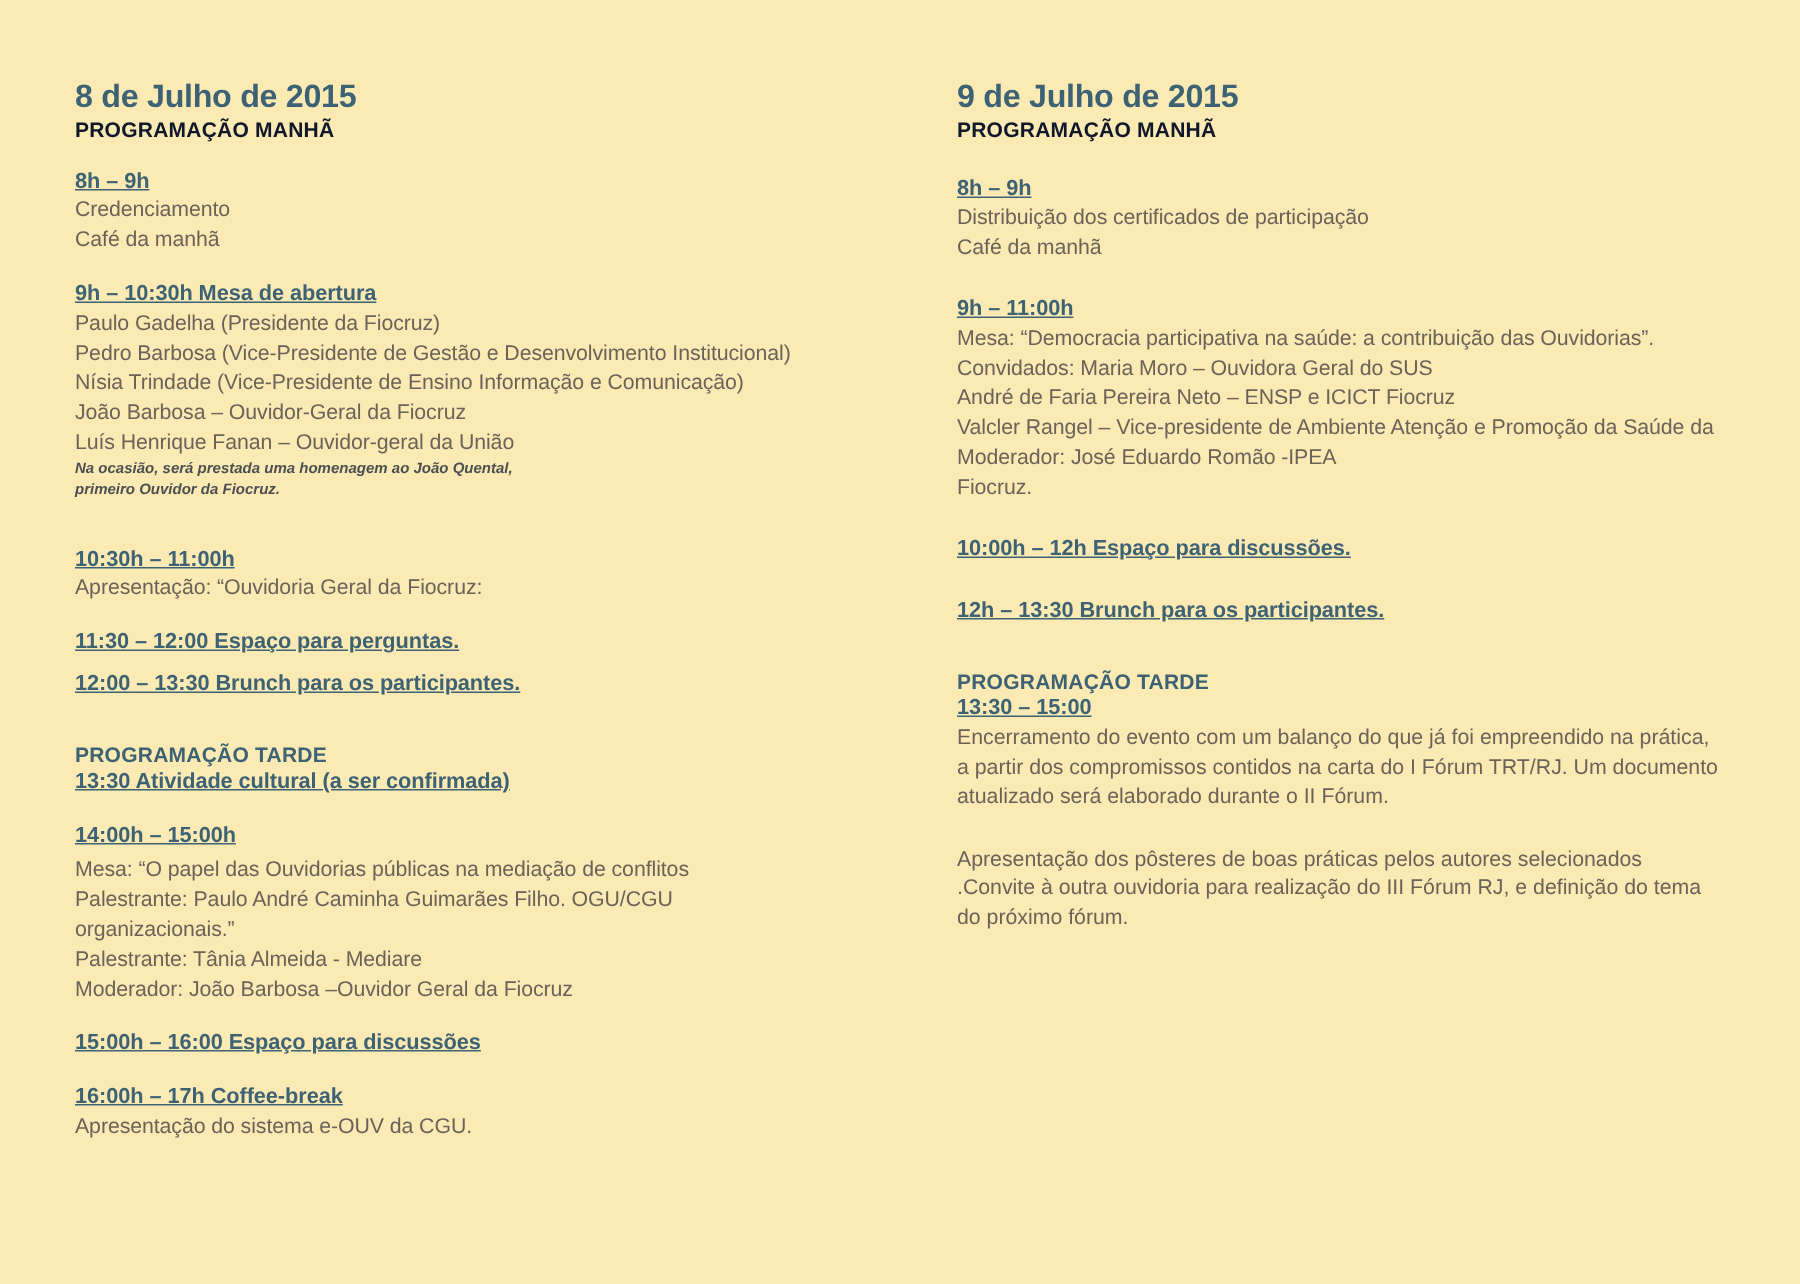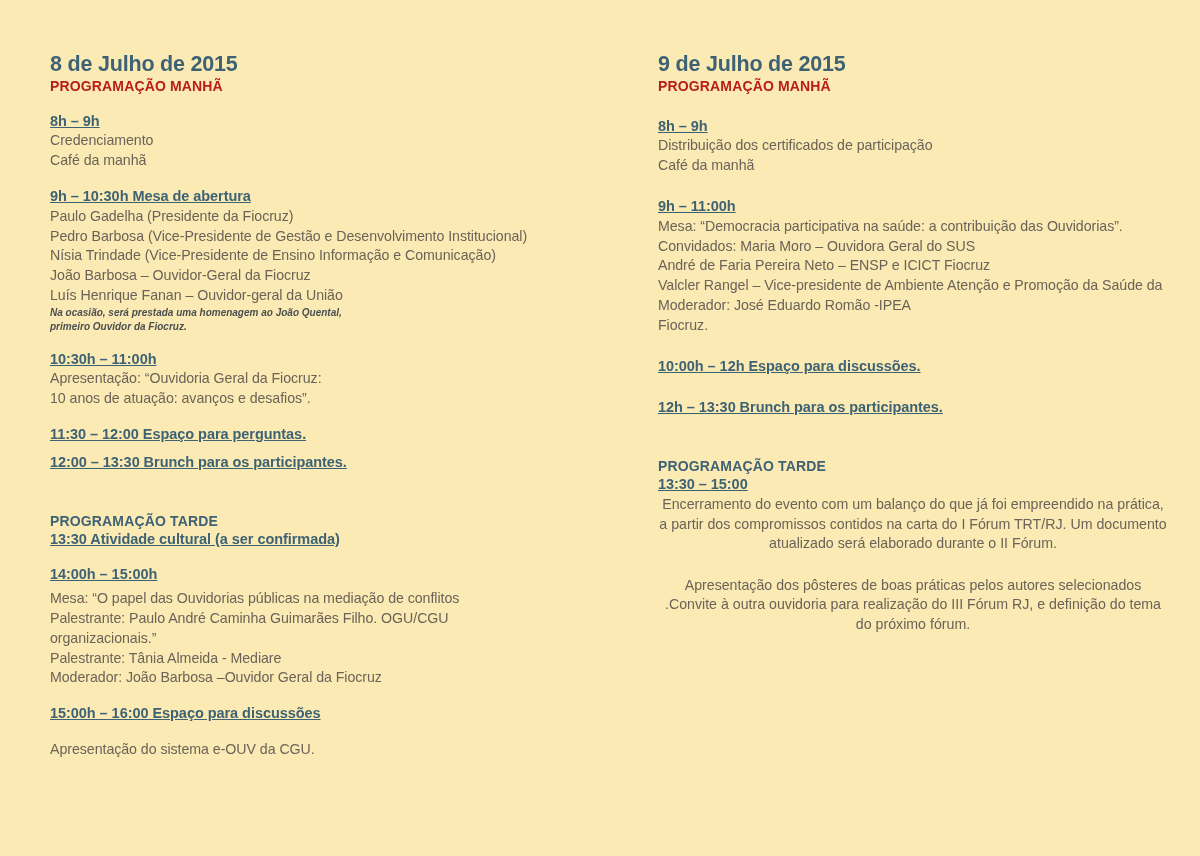"9 de Julho de 2015" .col-right { left: 658px -> 638px }
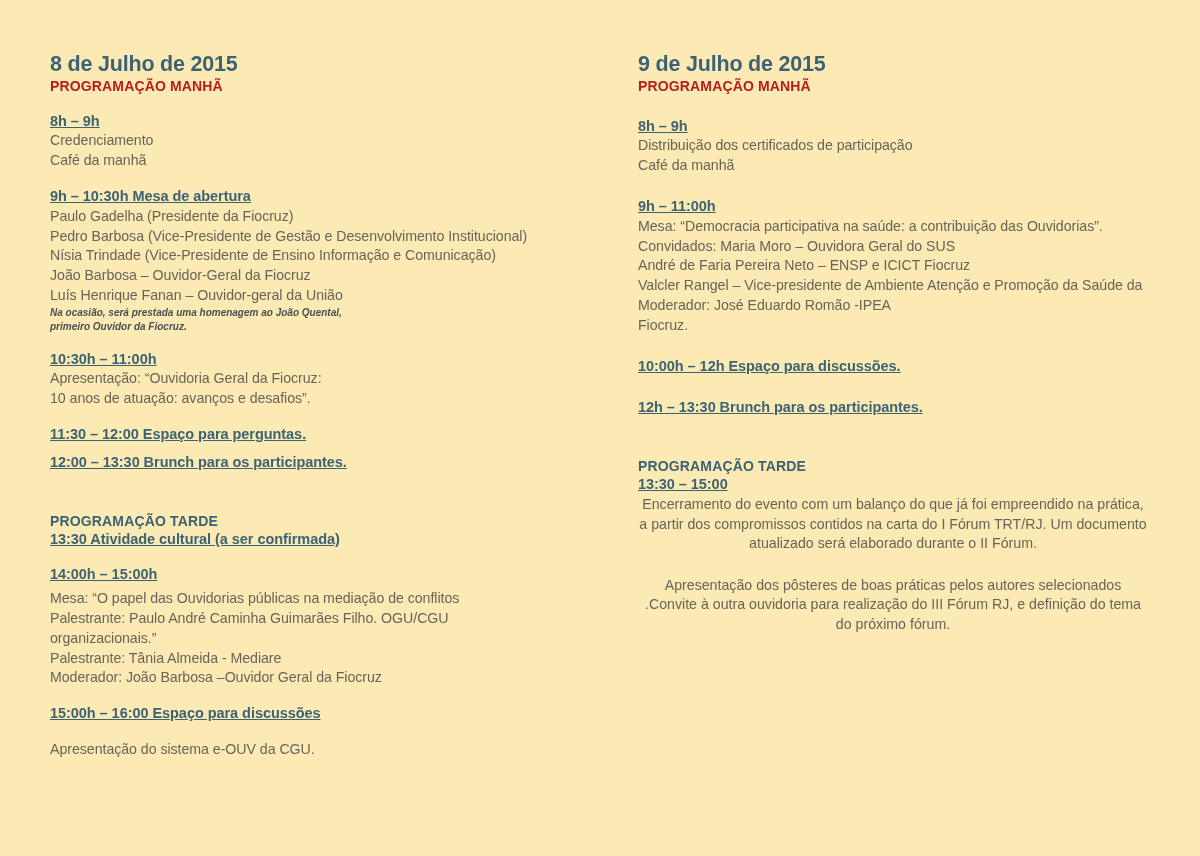"PROGRAMAÇÃO MANHÃ" .period-title { color: #b91c1c -> #0f172a }
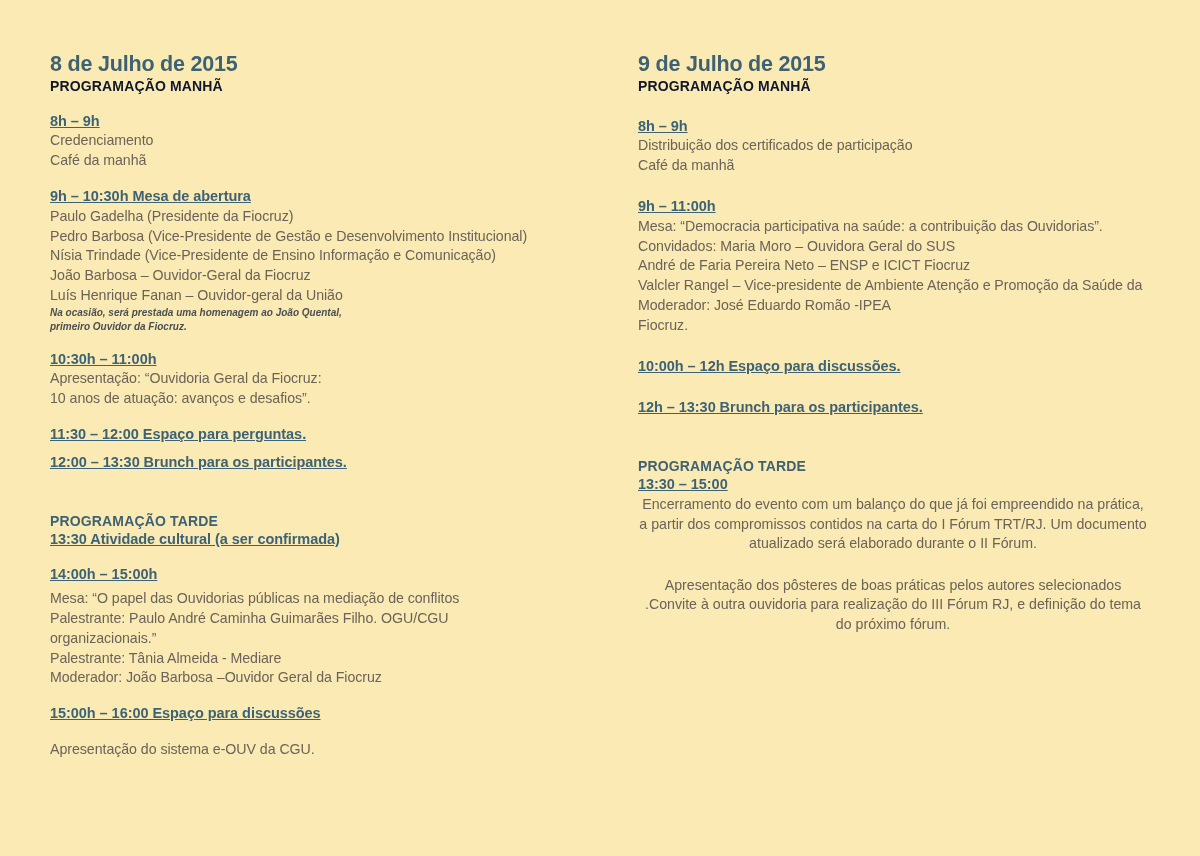"10:30h – 11:00h" .gap-lg { margin-top: 16px -> 30px }
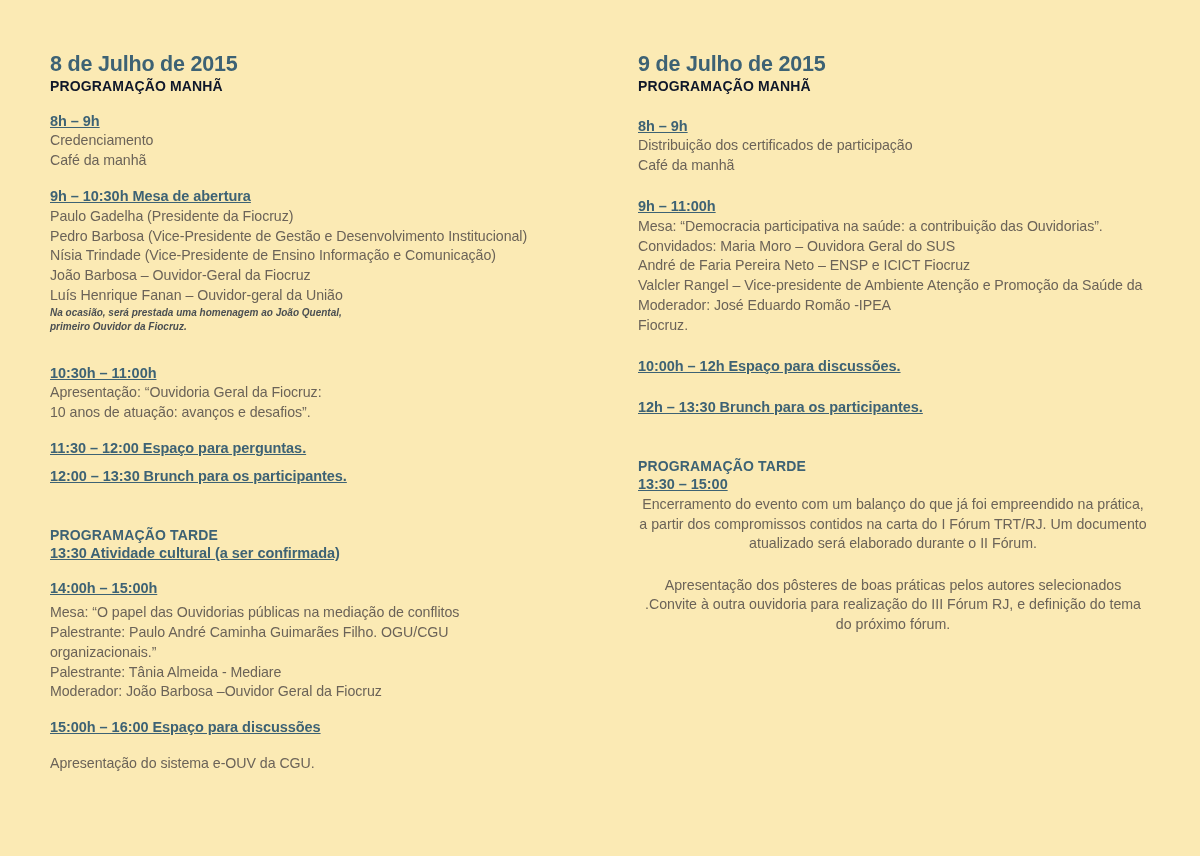"10 anos de atuação: avanços" p.slot-body { html: <p>10 anos de atuação: avanços e desafios”.</p> -> none }
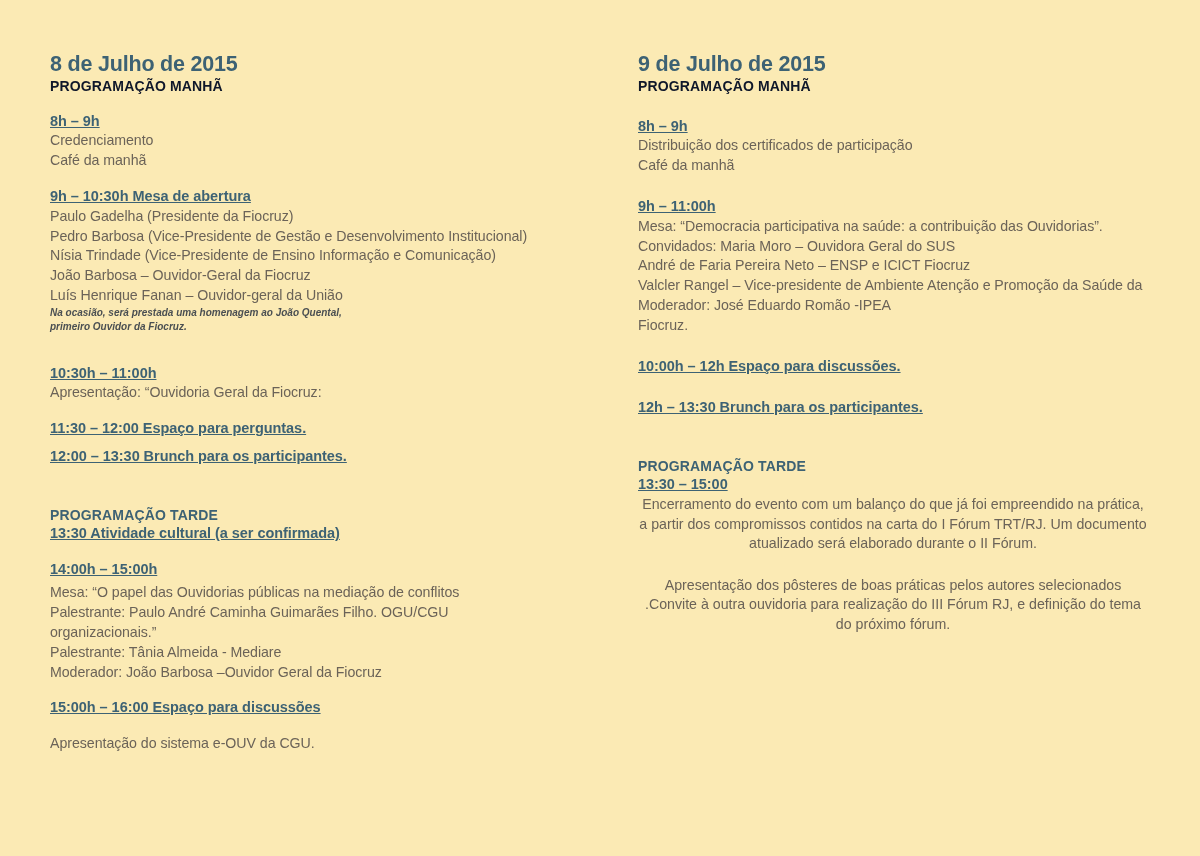"PROGRAMAÇÃO TARDE" .gap-xl { margin-top: 42px -> 30px }
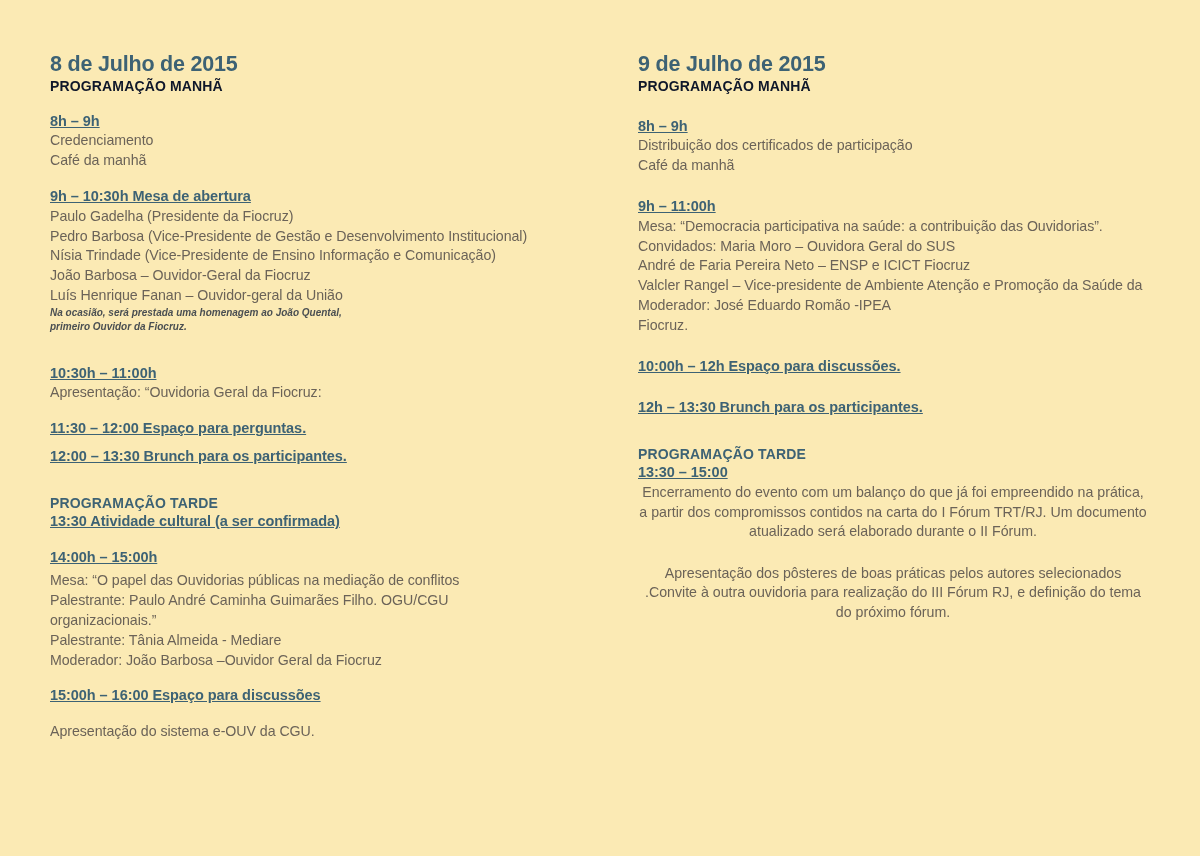"Encerramento do evento com um" .para { text-align: center -> none }
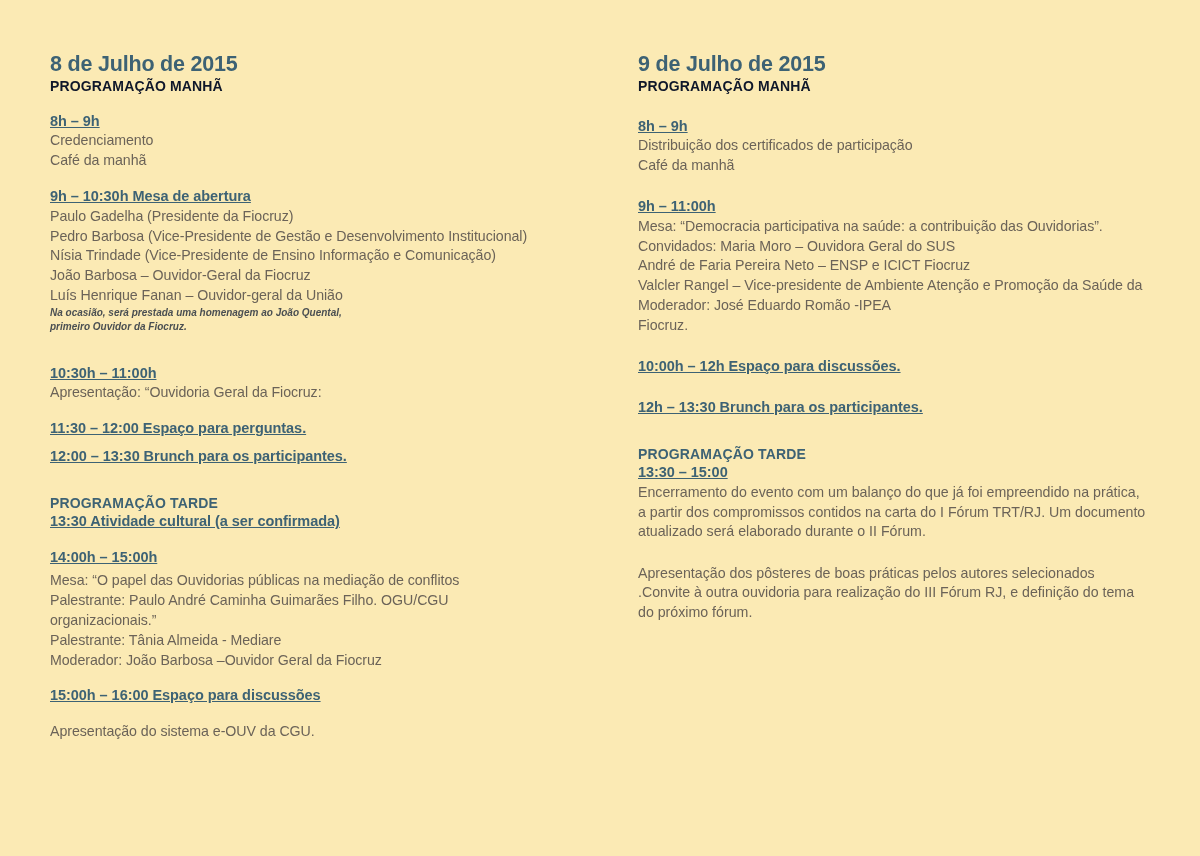"16:00h – 17h Coffee-break" p.slot-head { html: none -> <p>16:00h – 17h Coffee-break</p> }
